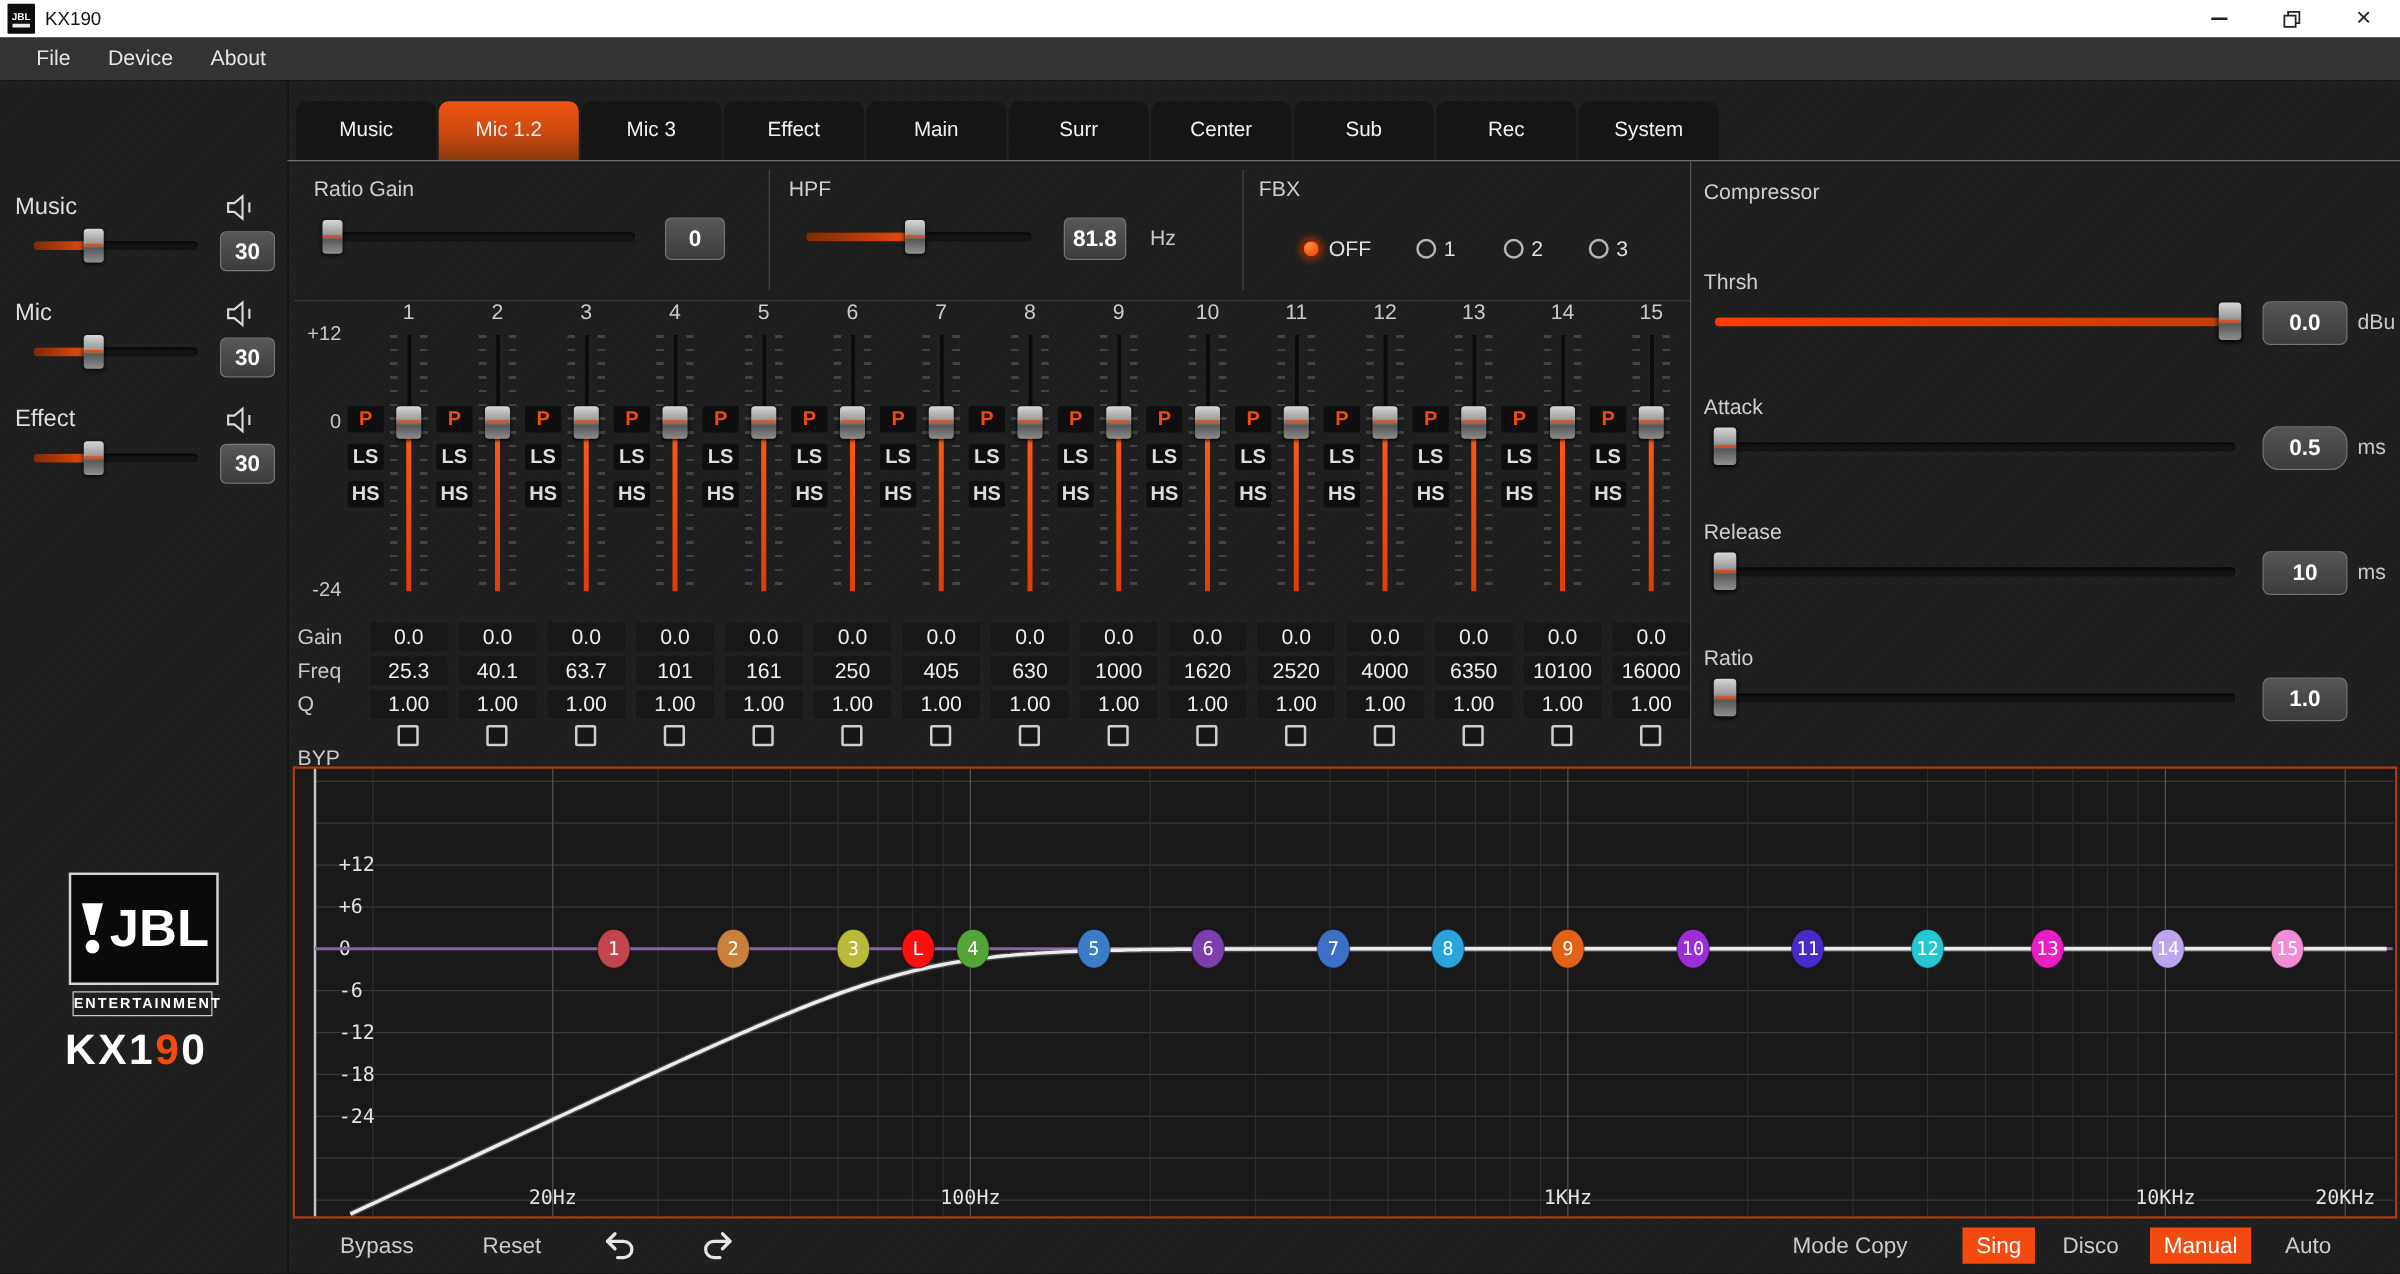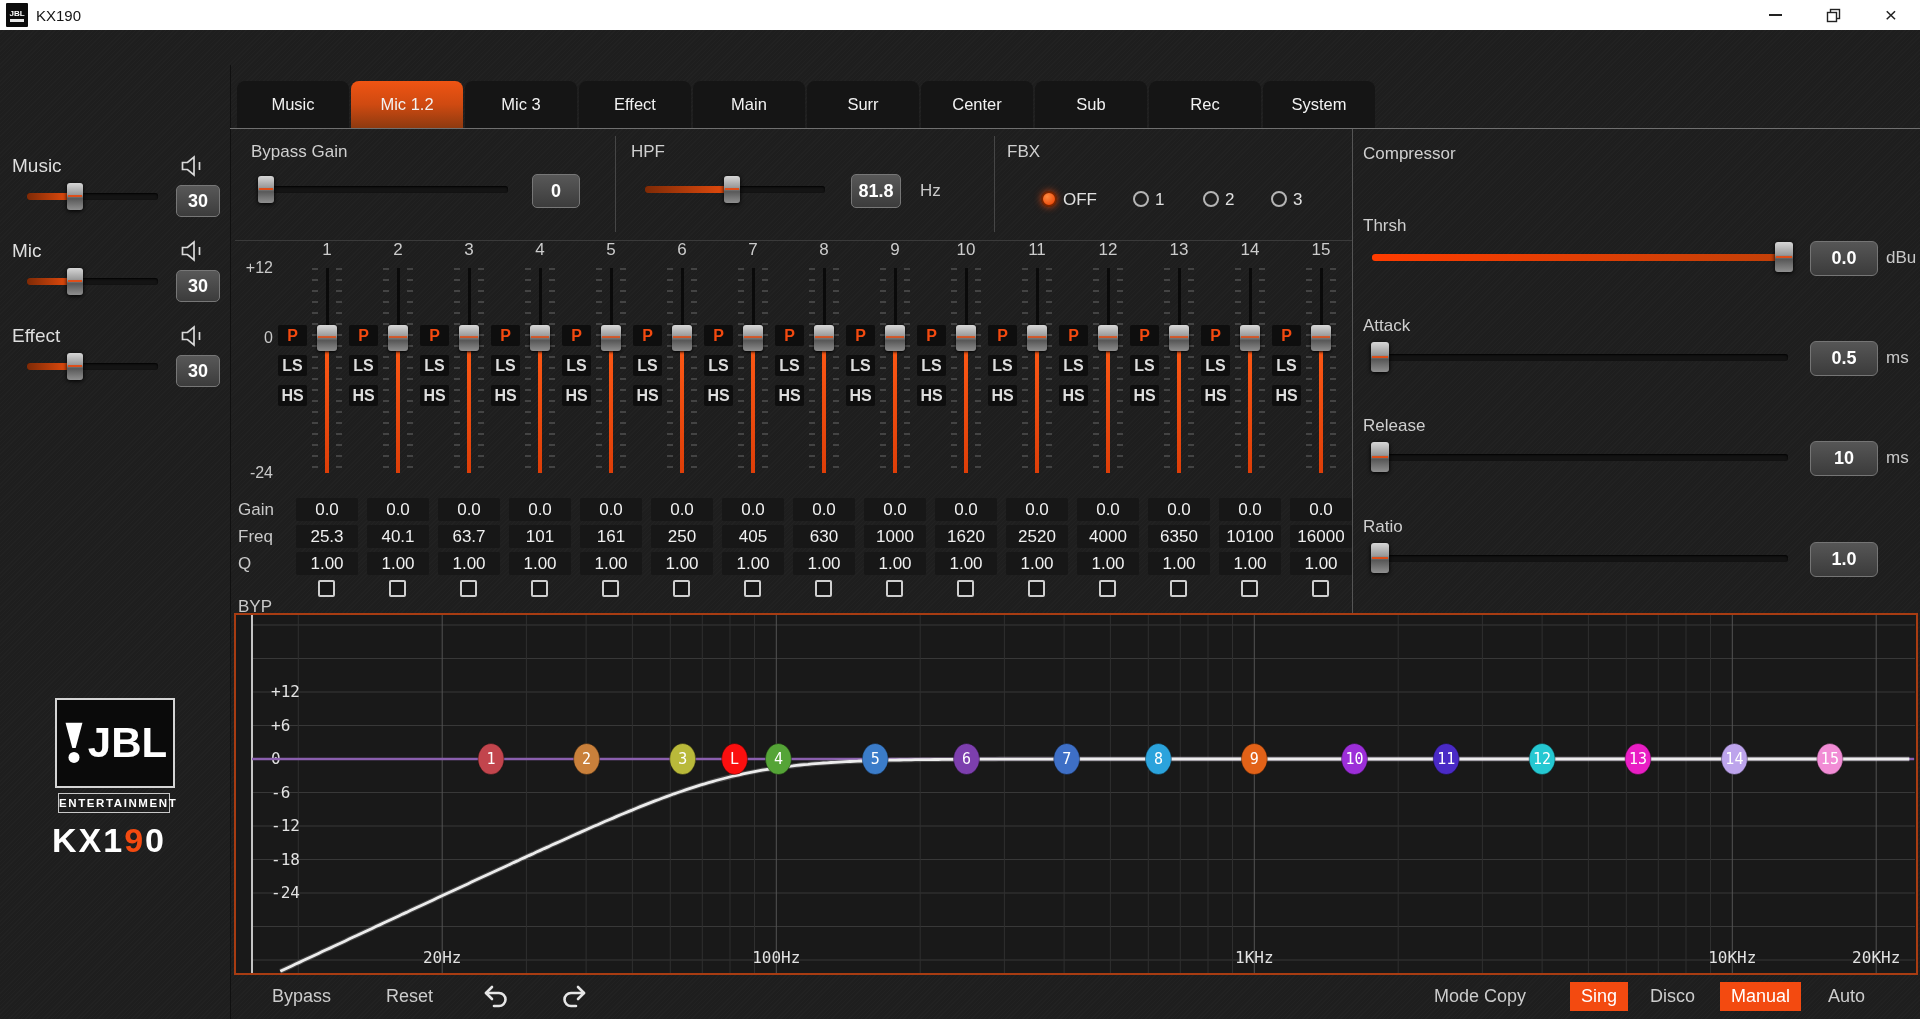"File" div.menubar { html: none -> <div> <div>File</div> <div>Device</div> <div>About</div> </div> }
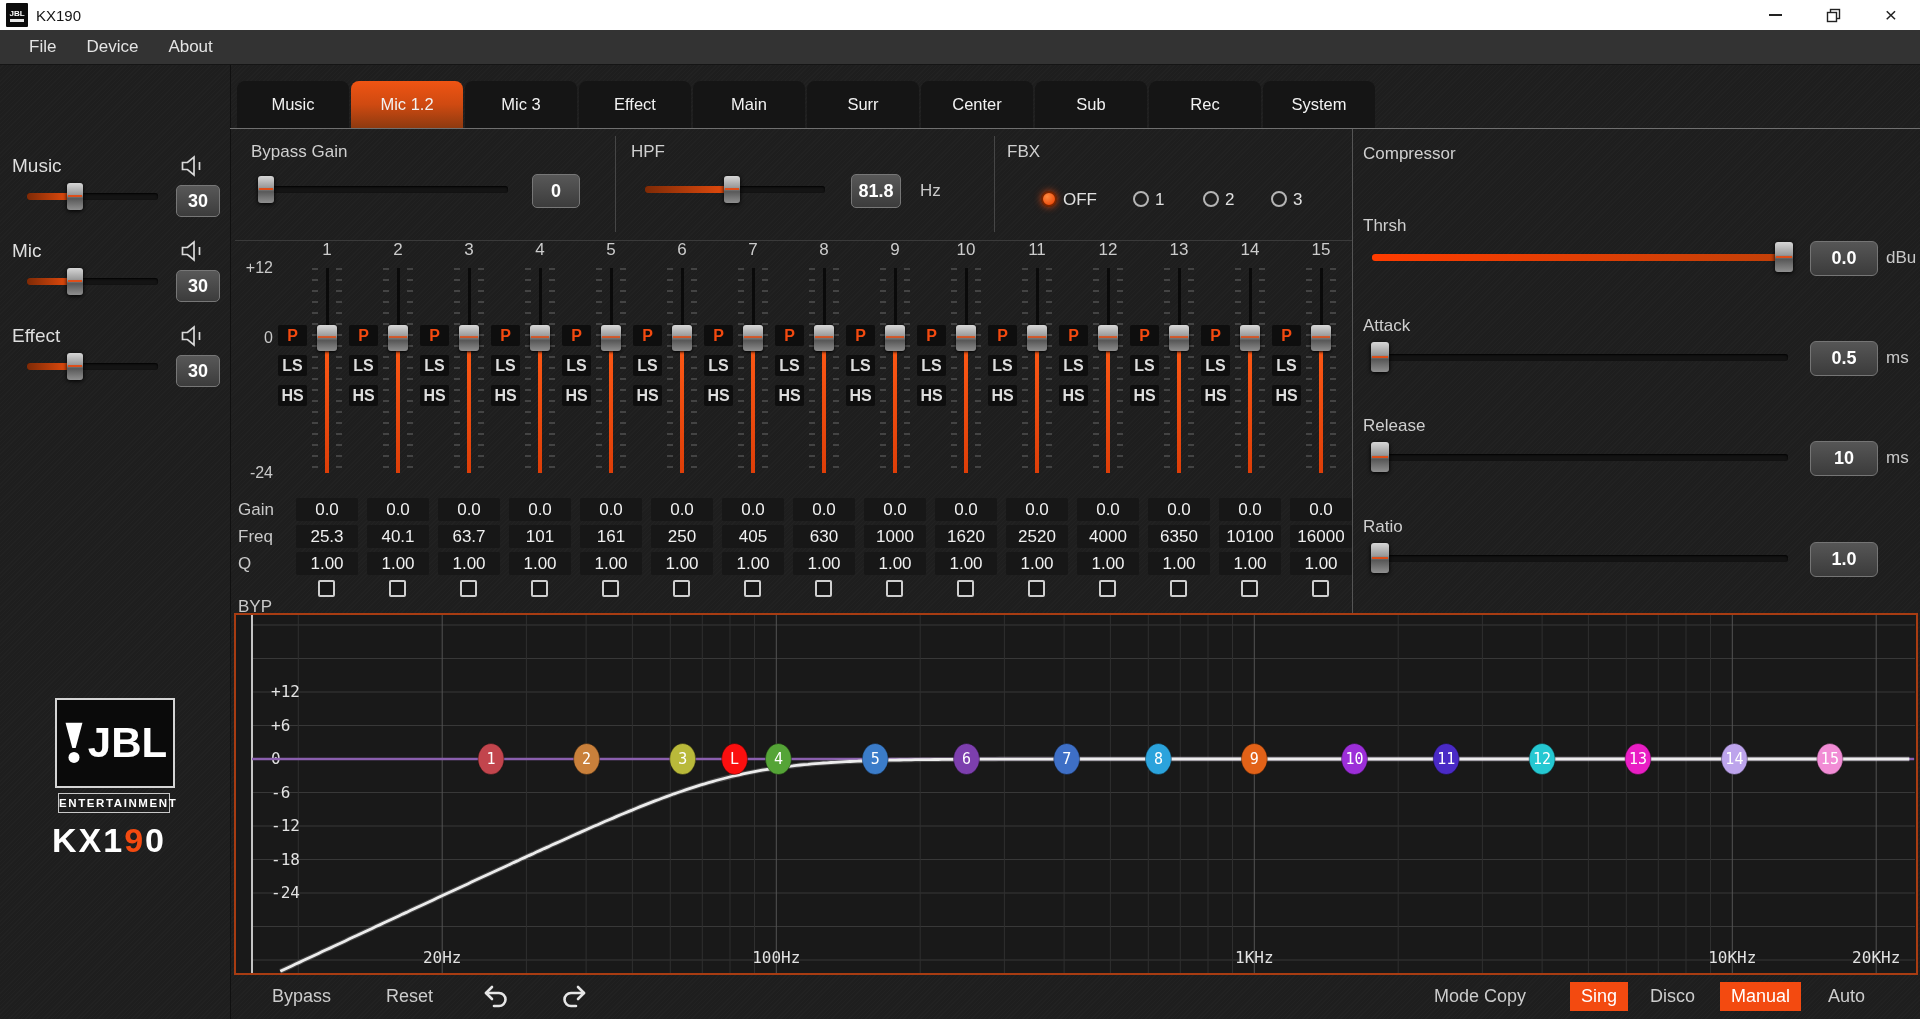"Bypass Gain" div.sec-label { text: Bypass -> Ratio }
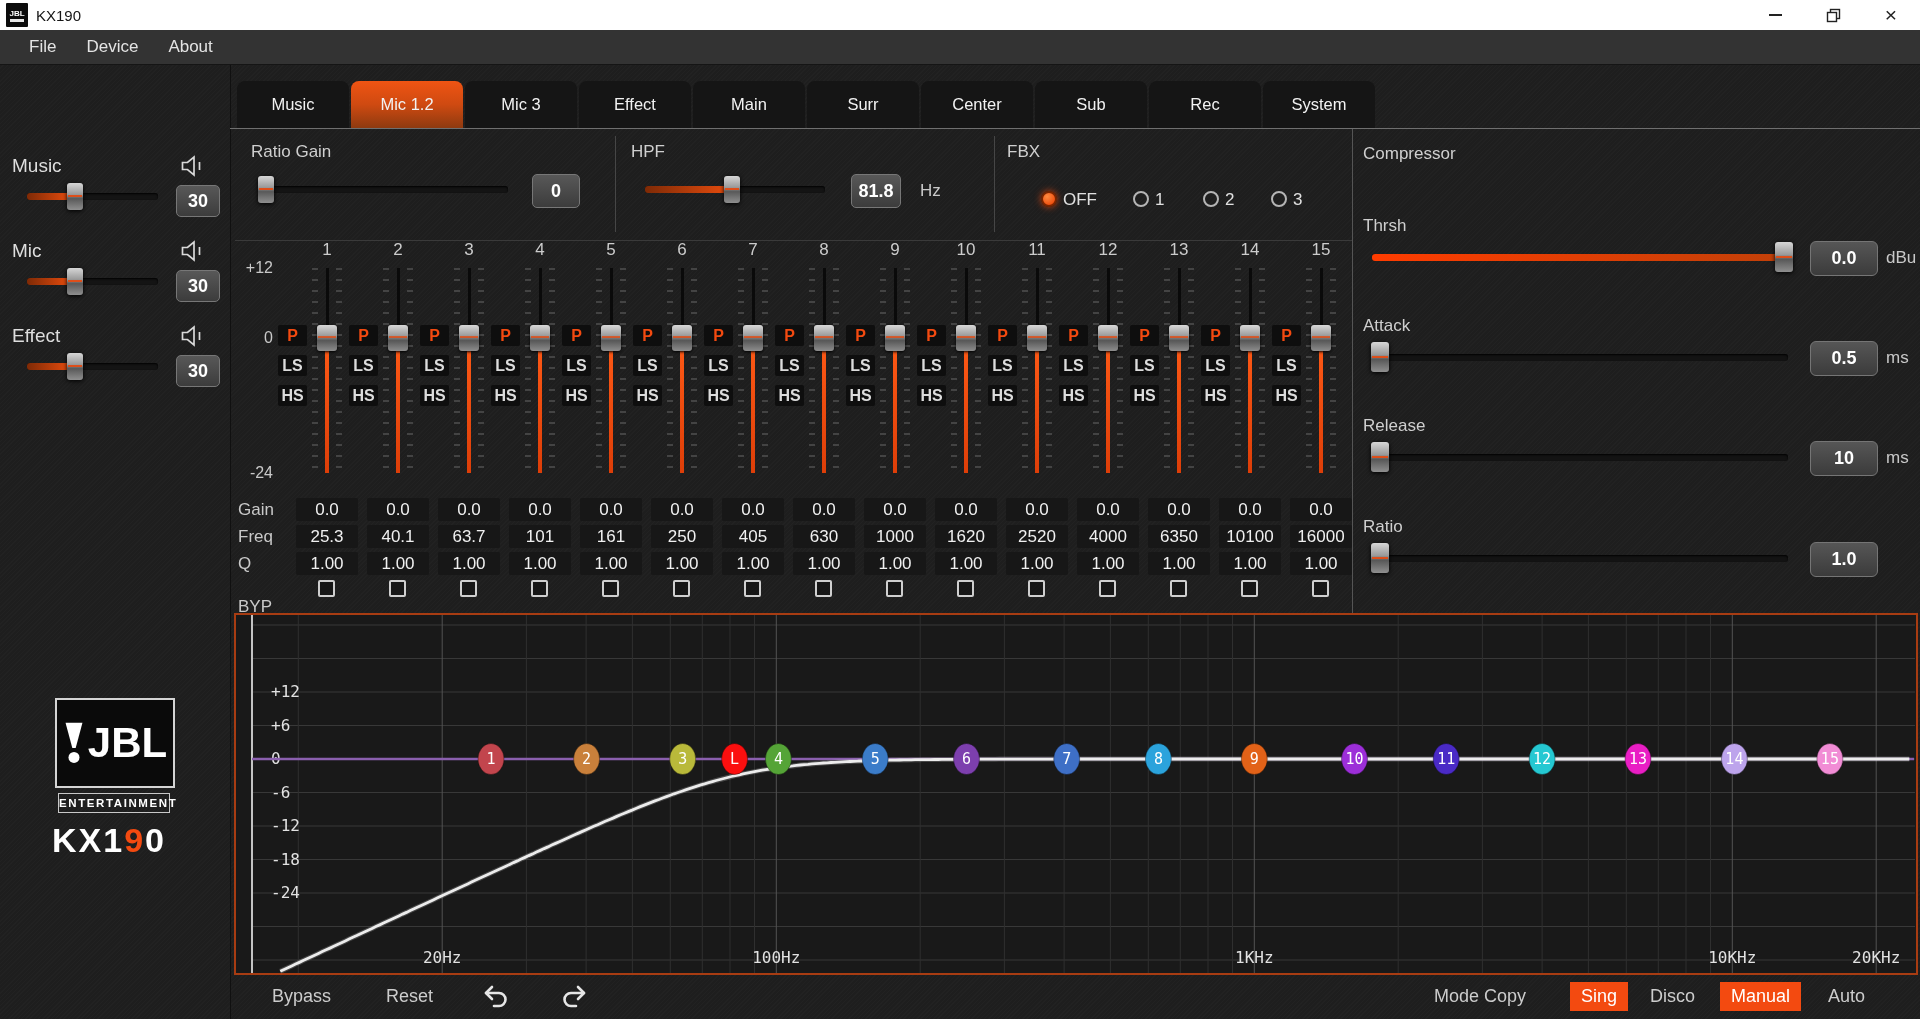"0.5" div.c-box { border-radius: none -> 13px }
